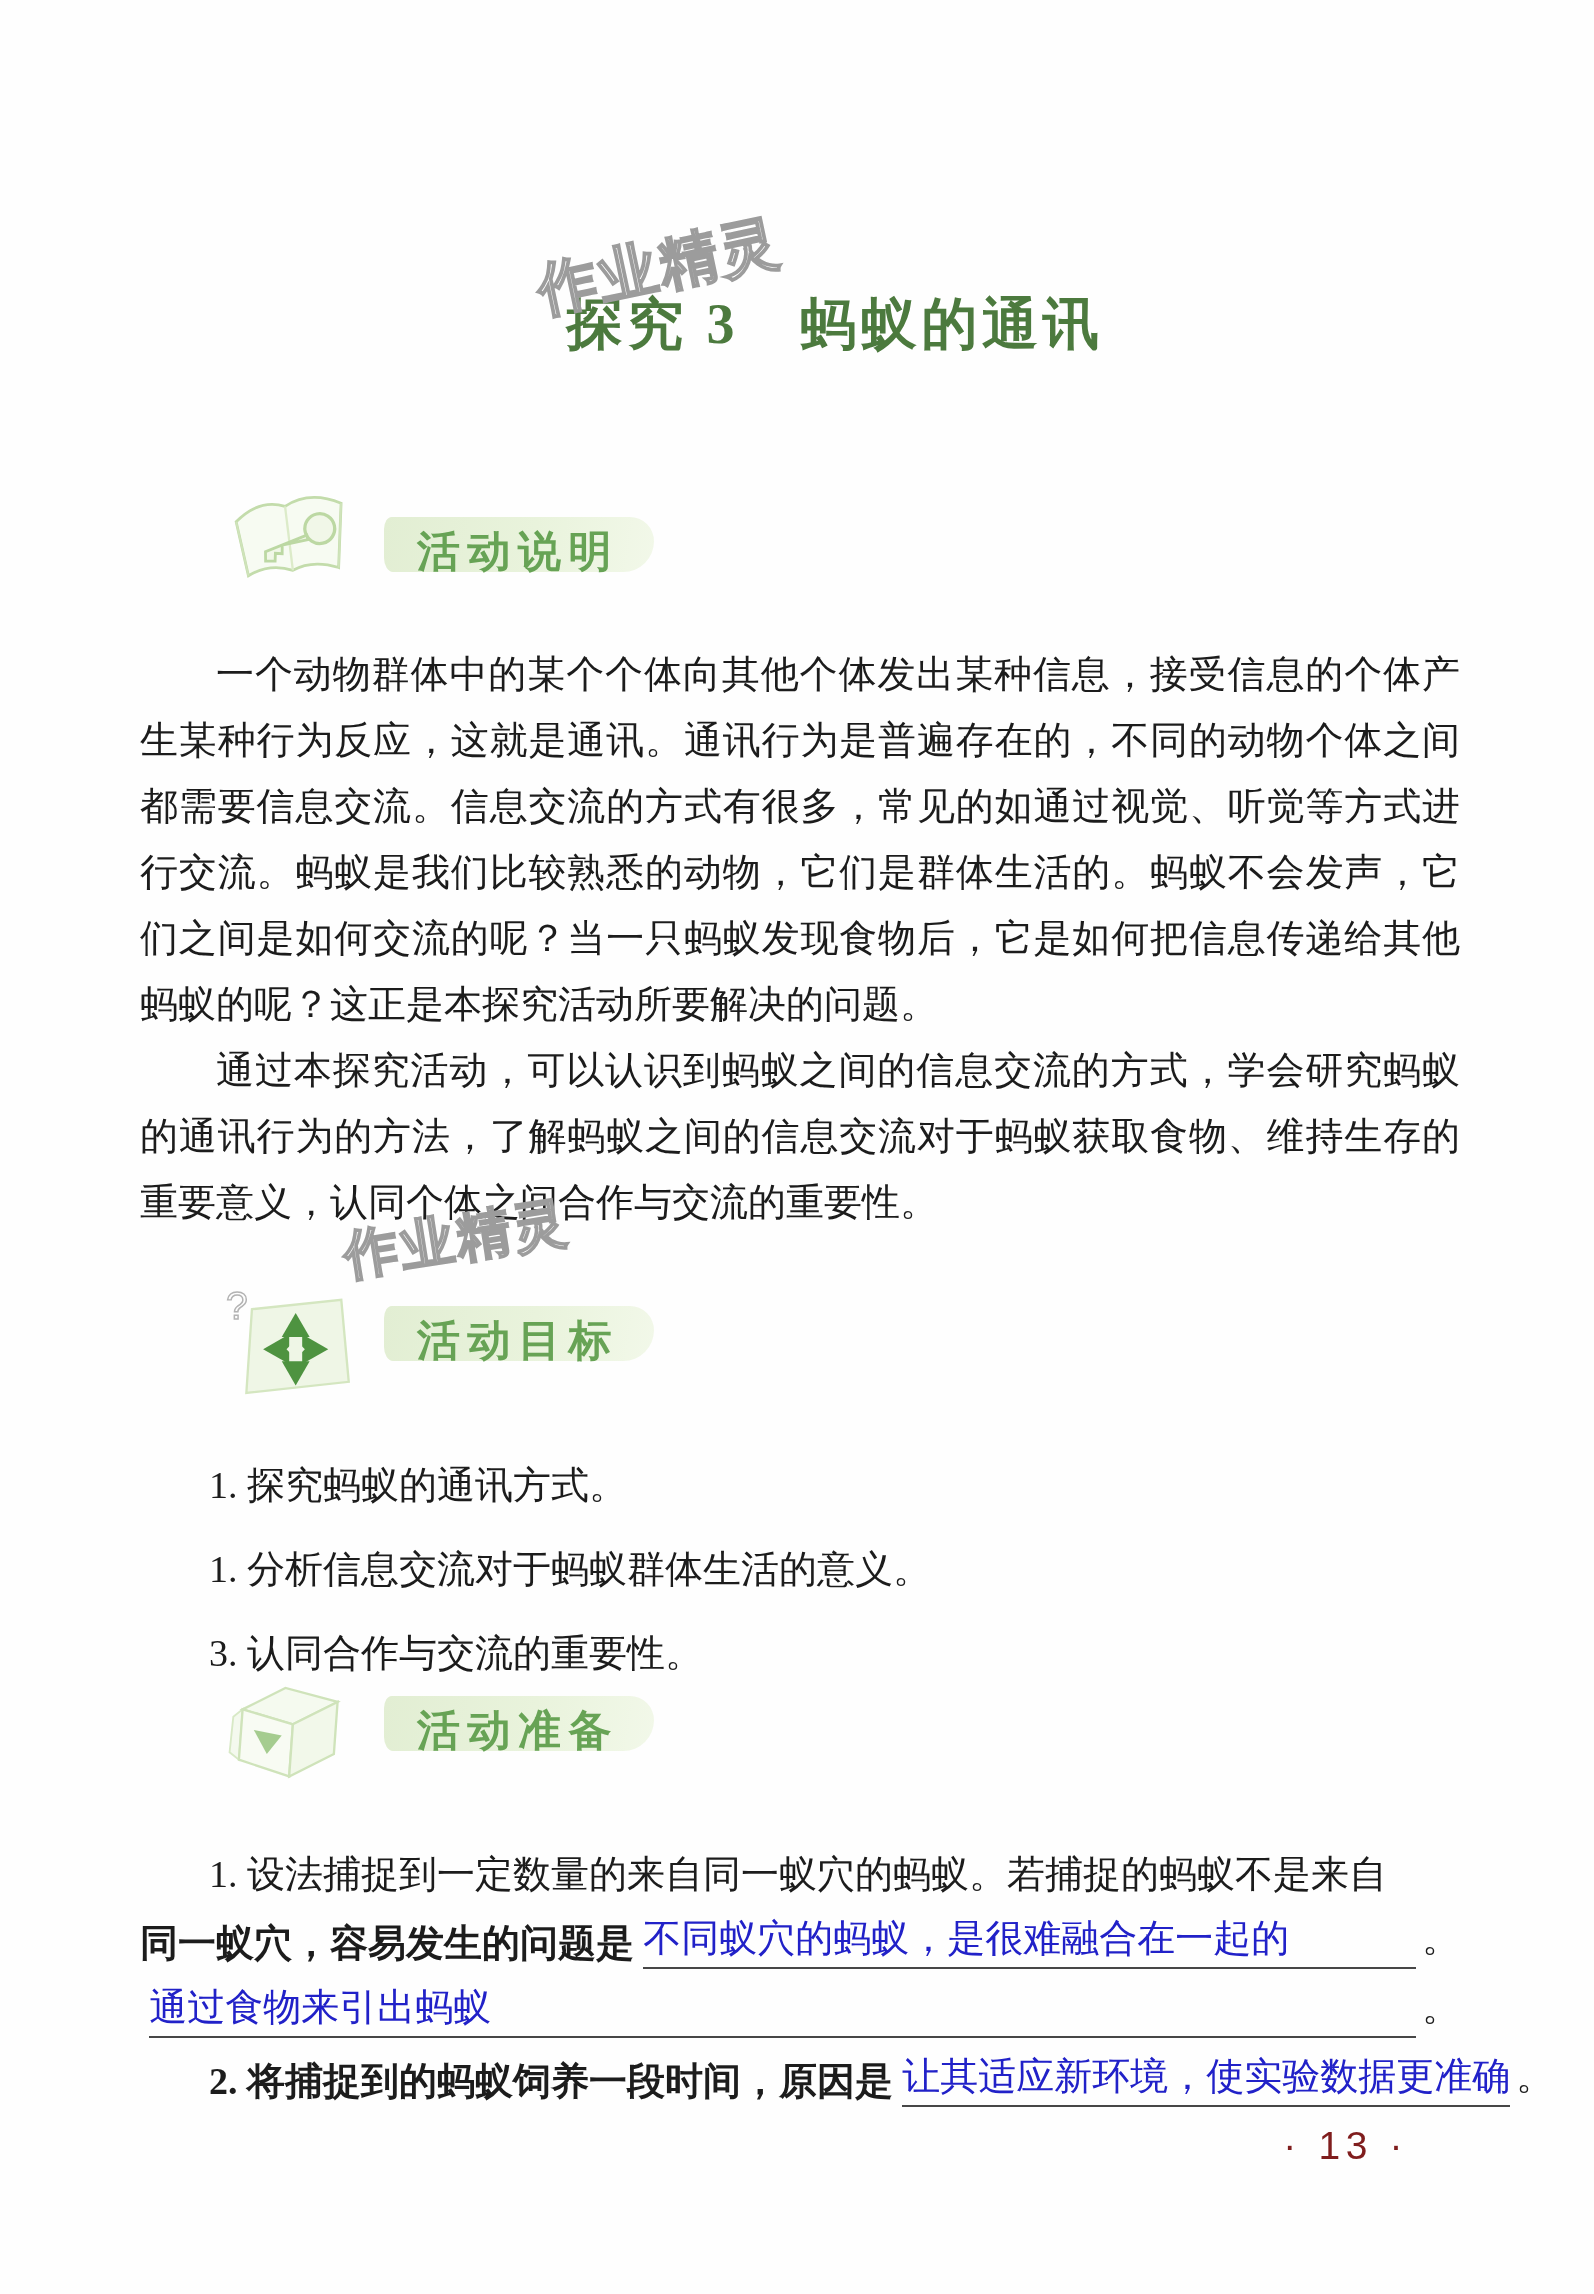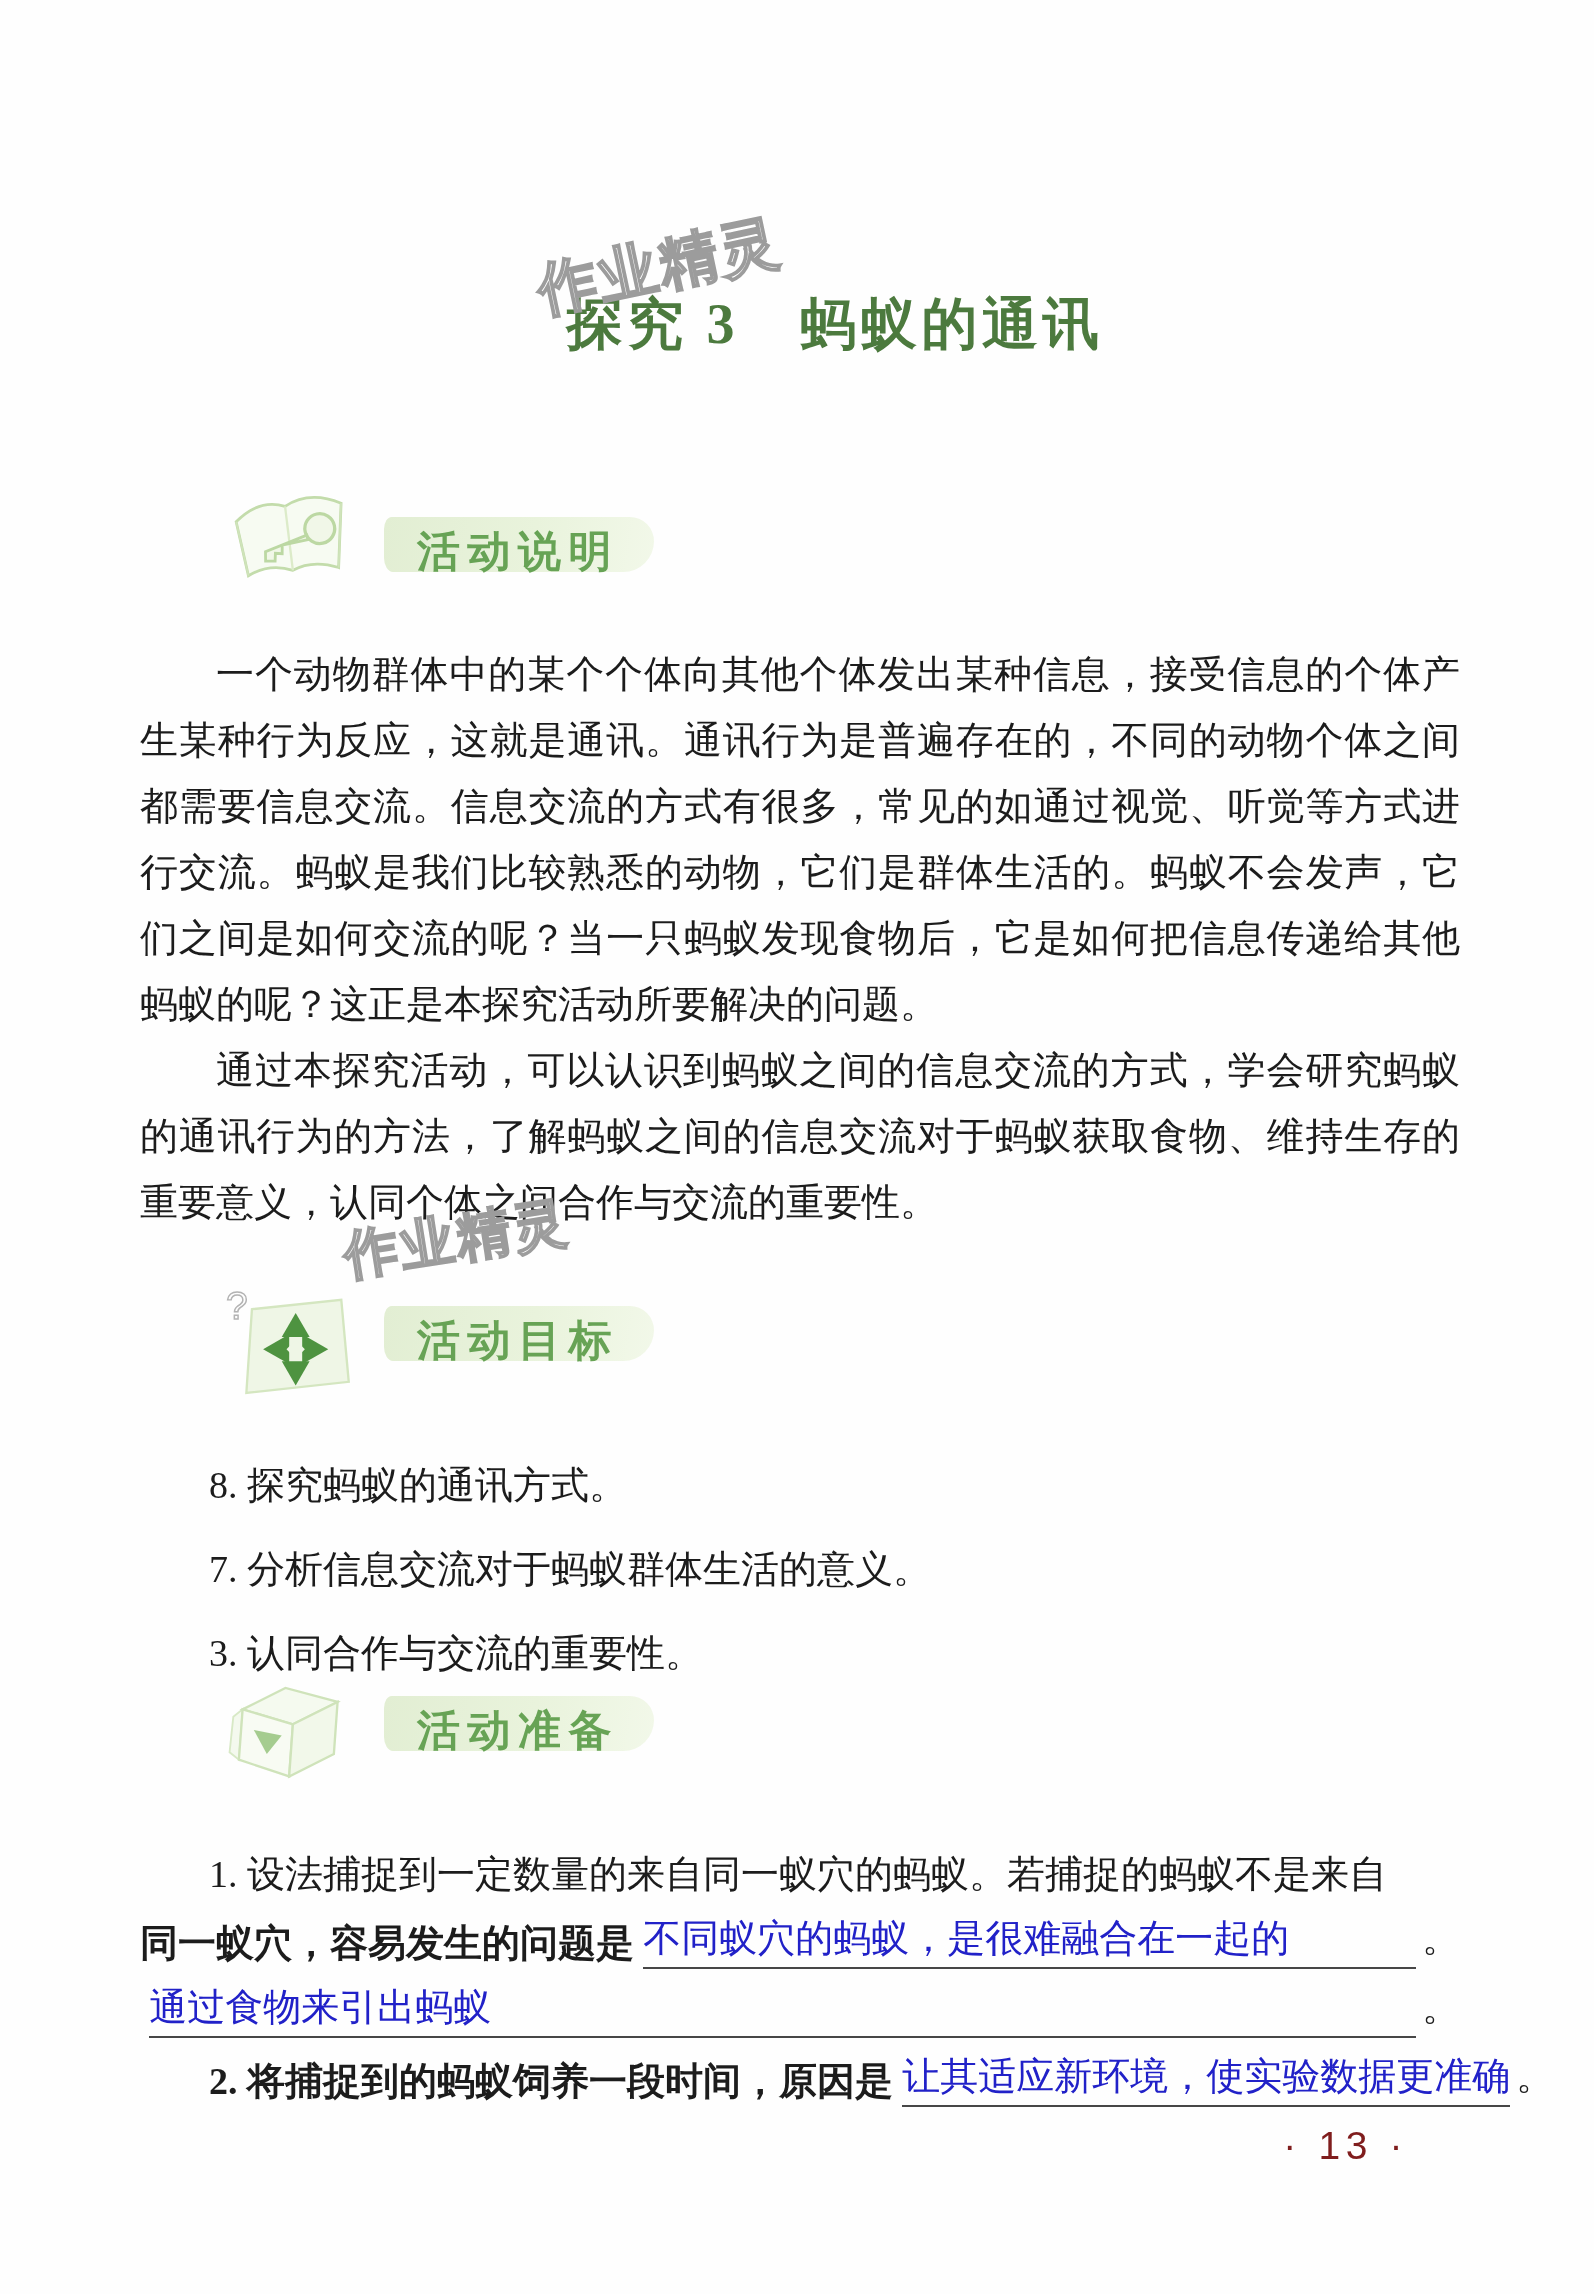"8. 探究蚂蚁的通讯方式。" li { text: 8 -> 1 }
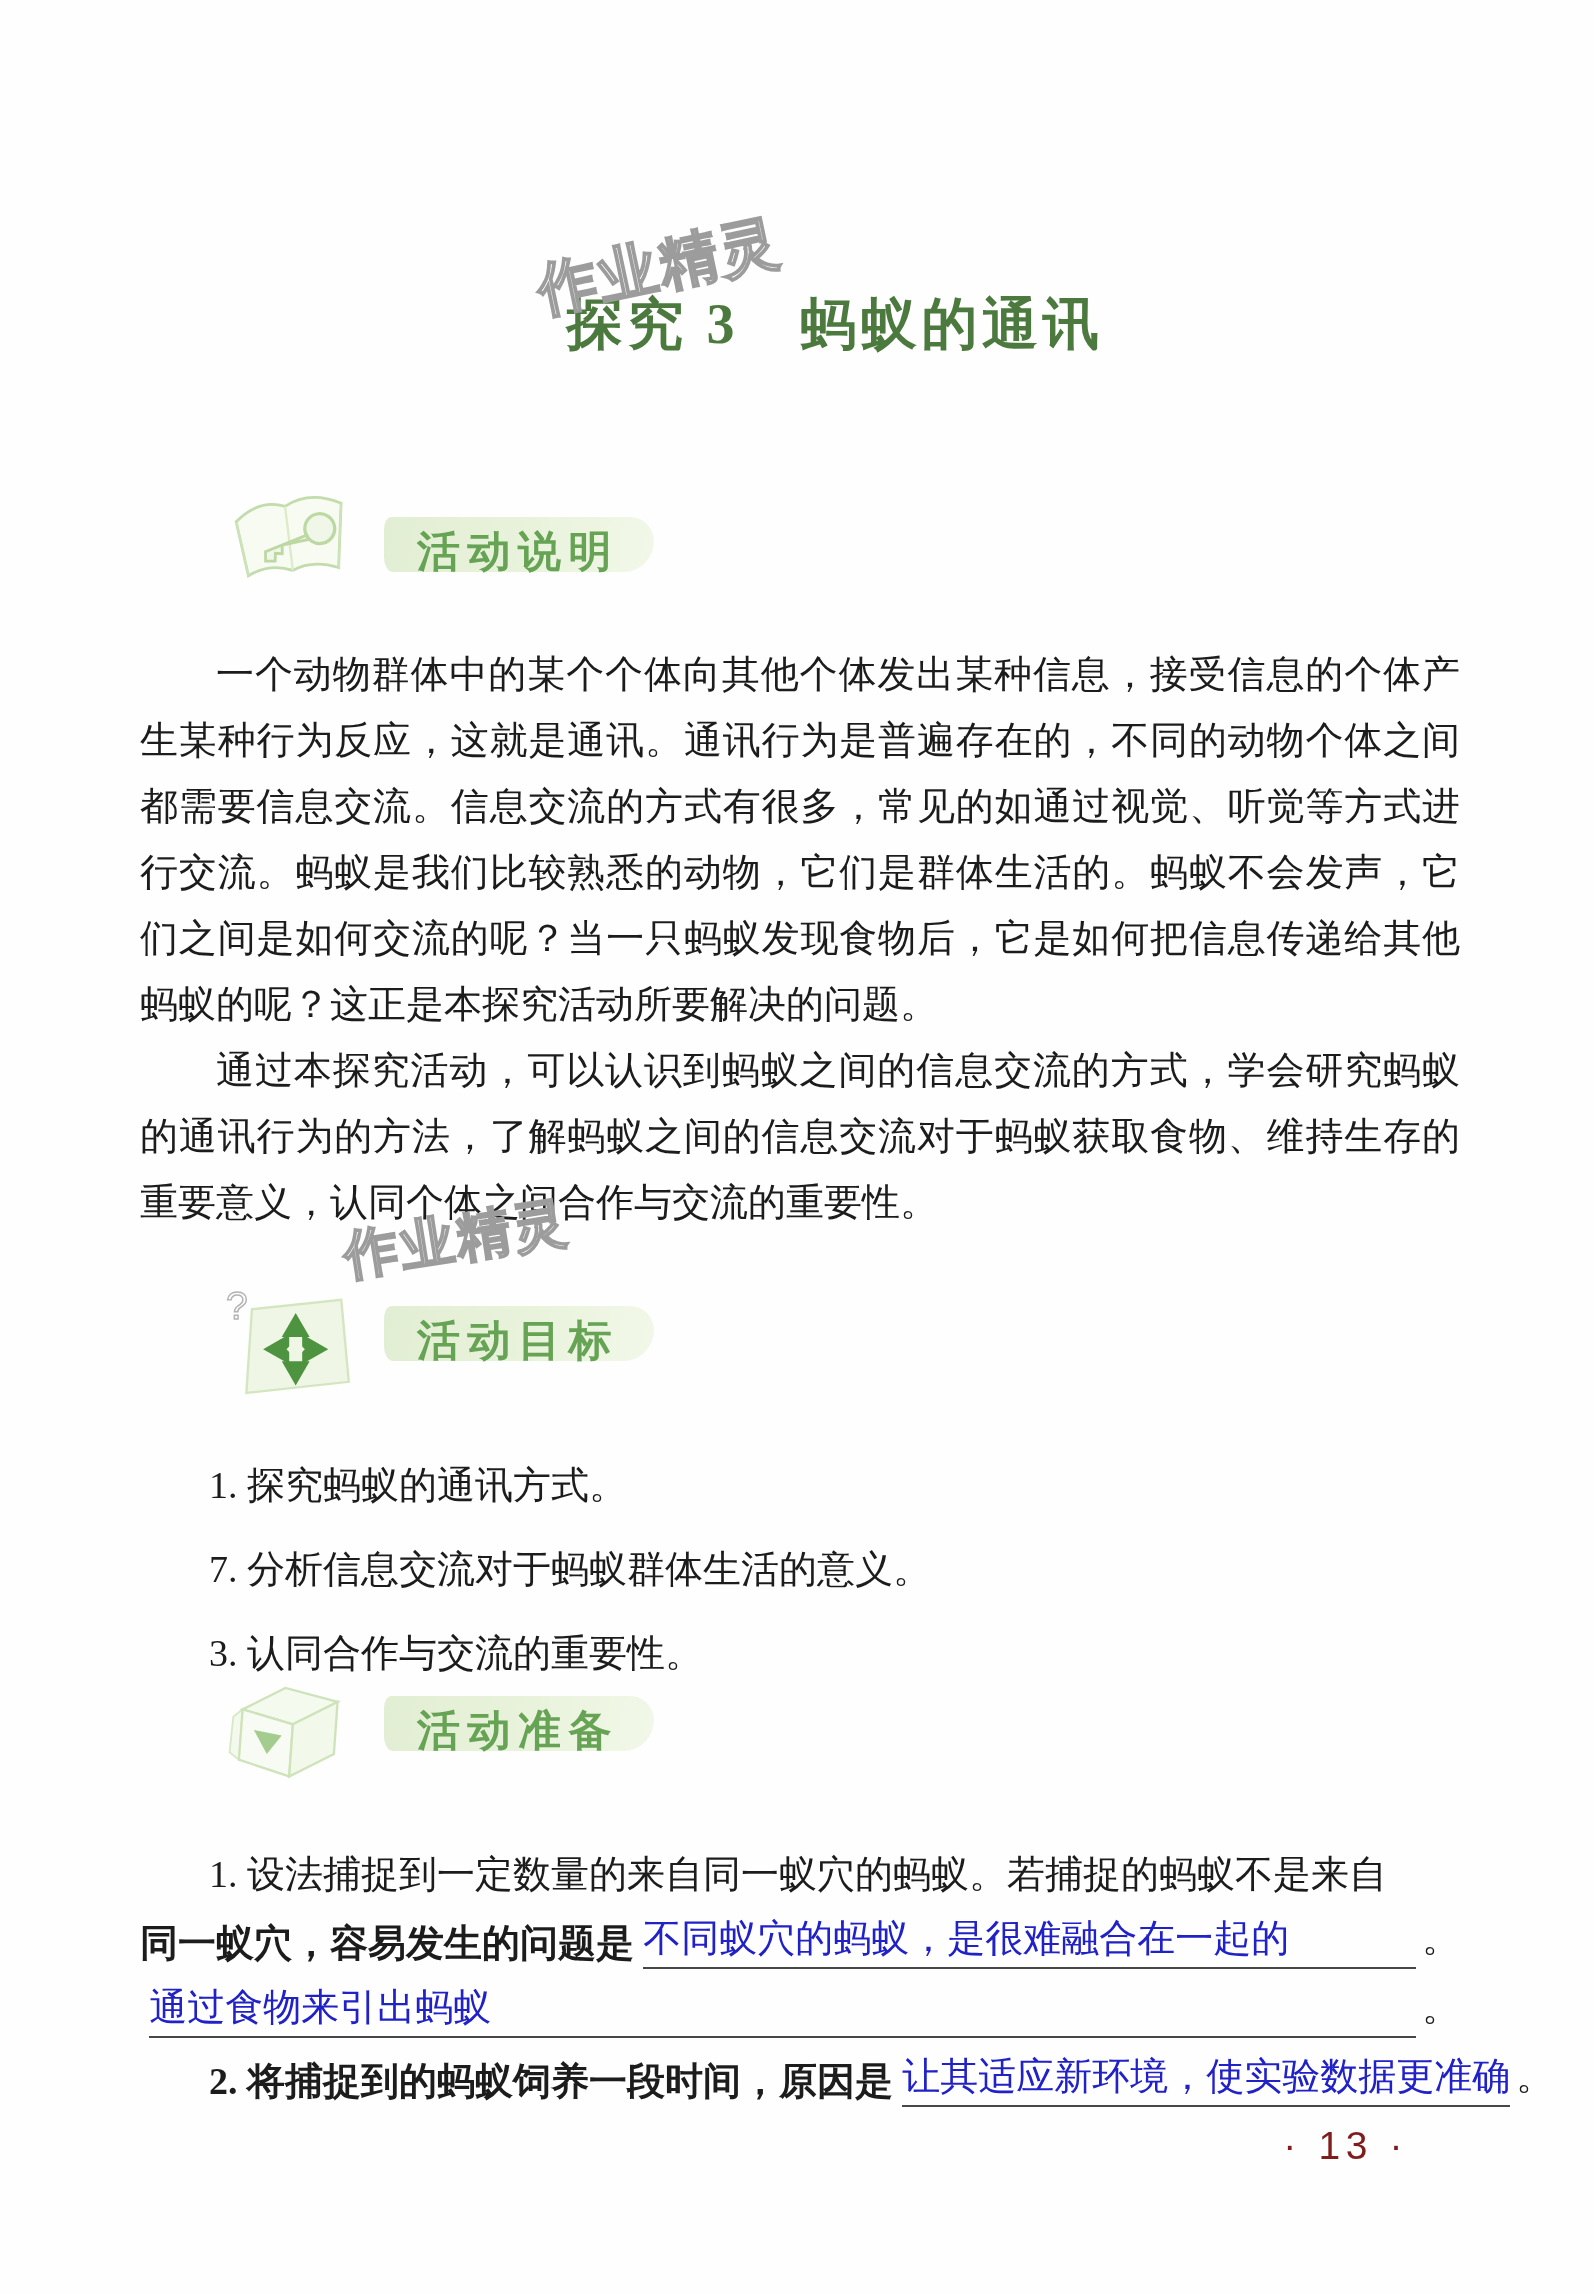"7. 分析信息交流对于蚂蚁群体生活的意义。" li { text: 7 -> 1 }
